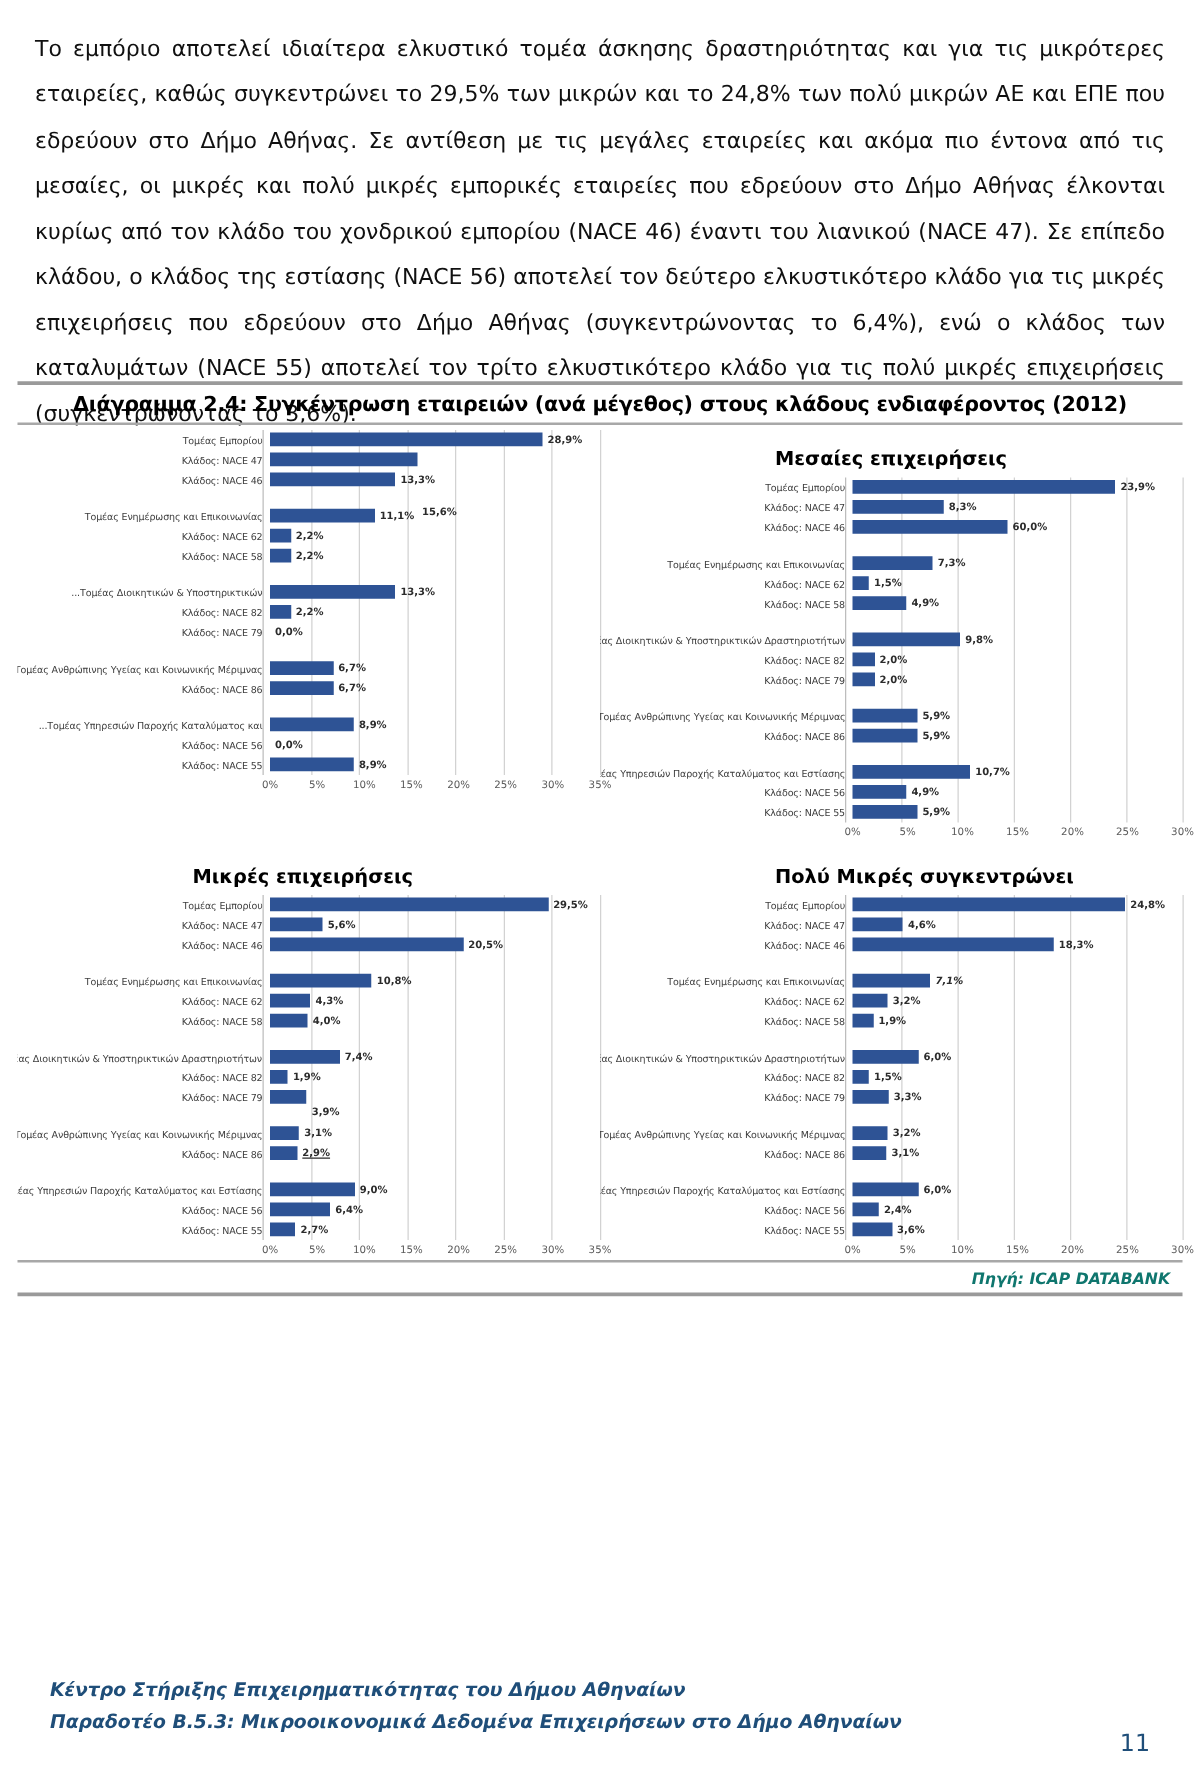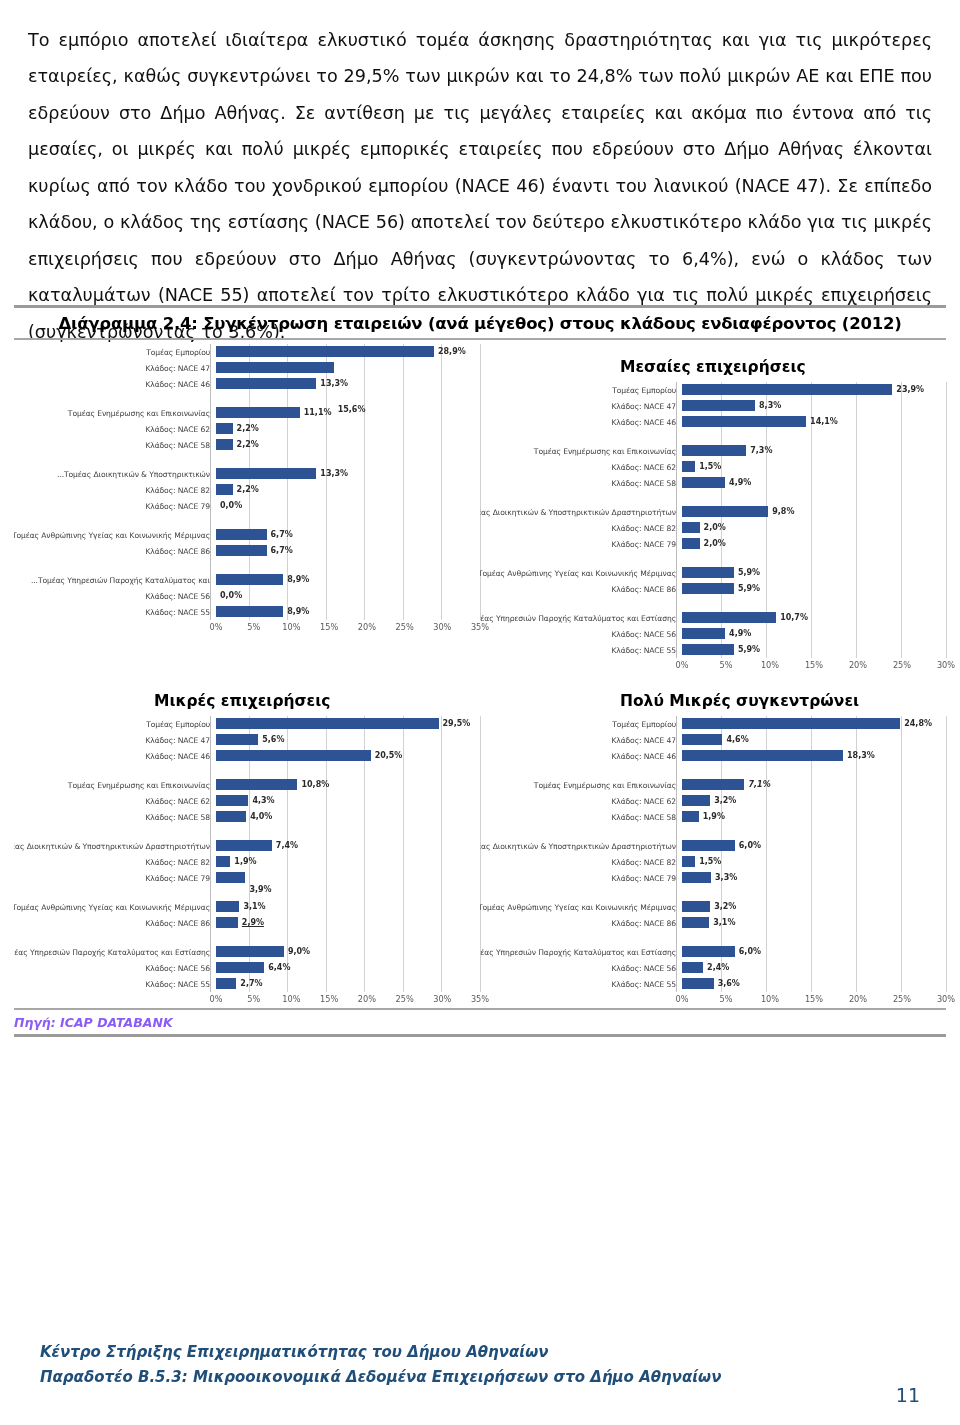"14,1%" div.bval { text: 14,1% -> 60,0% }
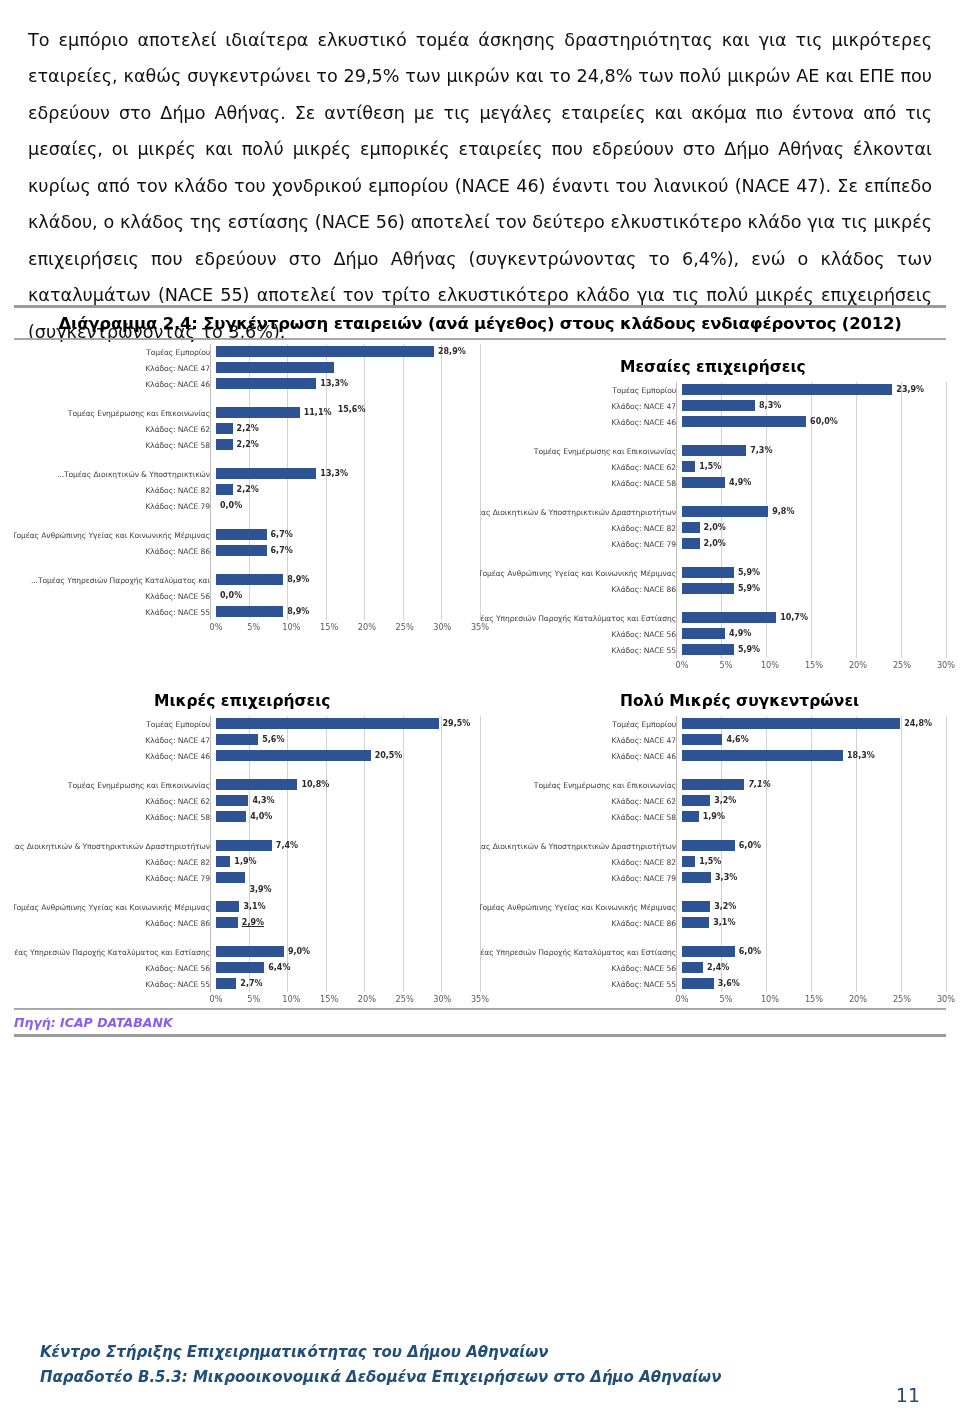"Πηγή: ICAP DATABANK" .src { color: #8b5cf6 -> #0f766e; text-align: none -> right }
